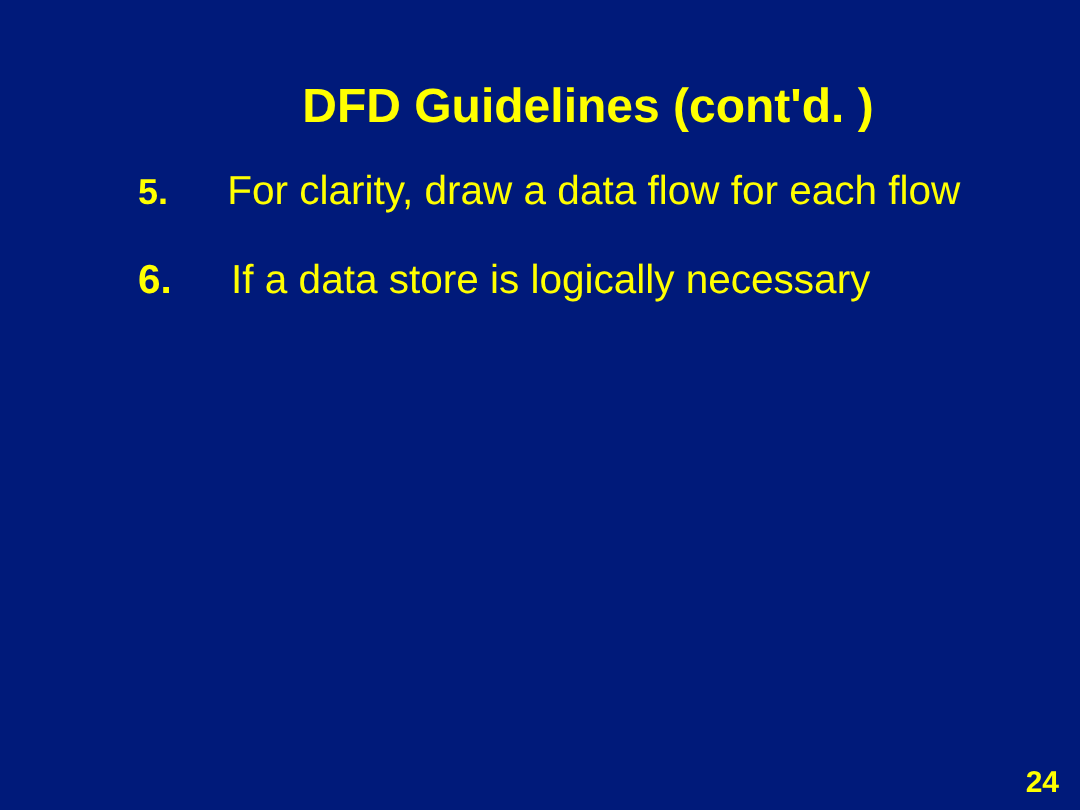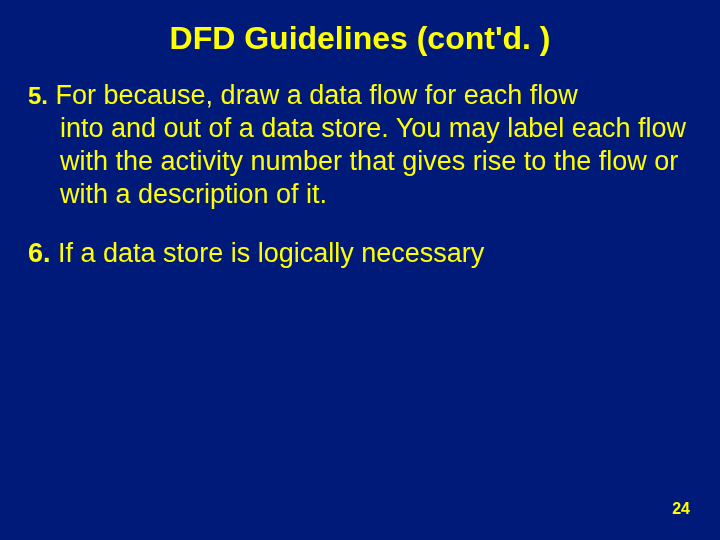"DFD Guidelines (cont'd. )" * { margin: 0 -> 16px }
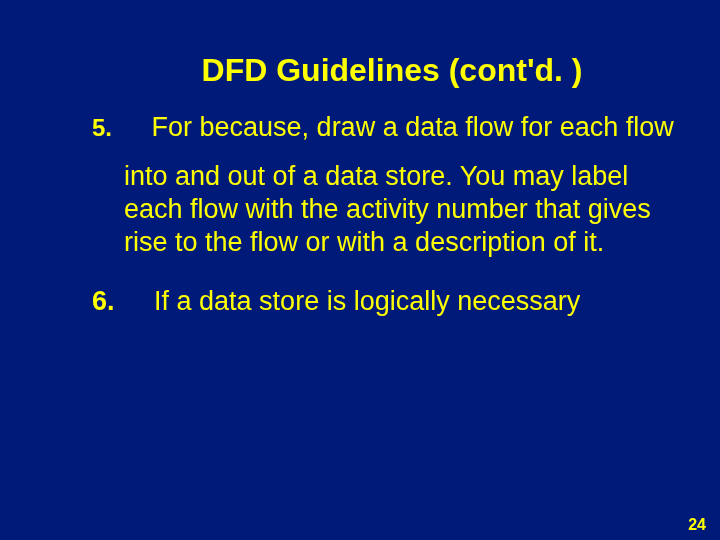"For because, draw a data" span.firstline { text: because -> clarity }
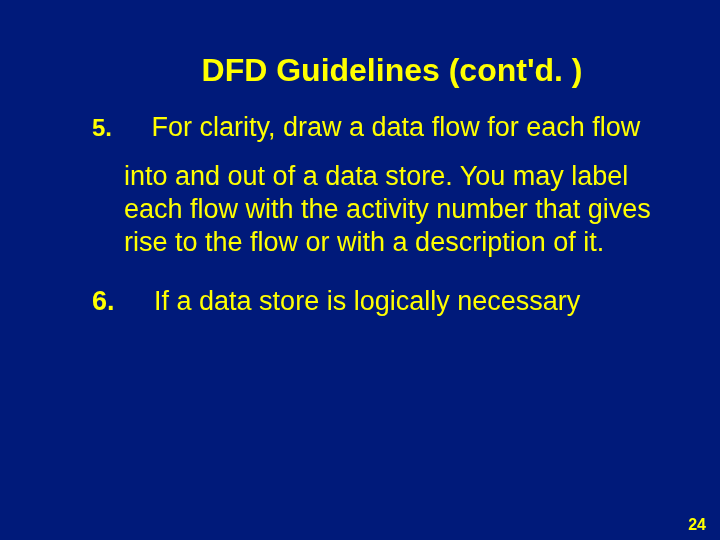"into and out of a" span.body { html: <span>into and out of a data store. You may label each flow with the activity number that gives rise to the flow or with a description of it.</span> -> none }
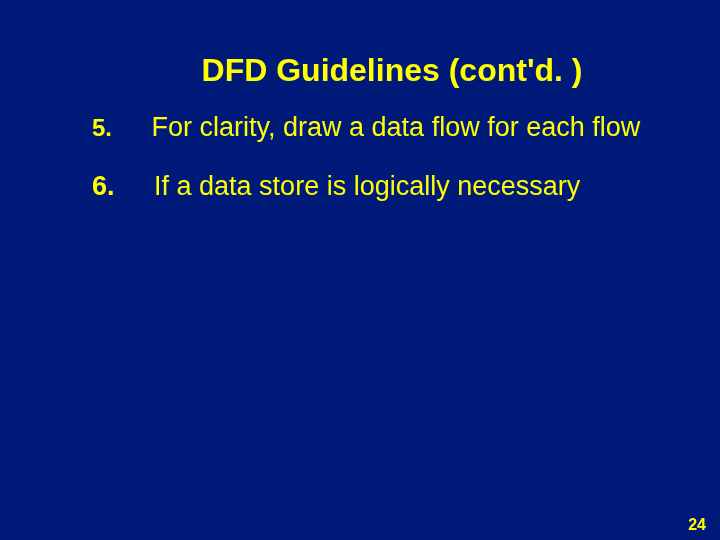"24" .pagenum { font-size: 16px -> 20px }
